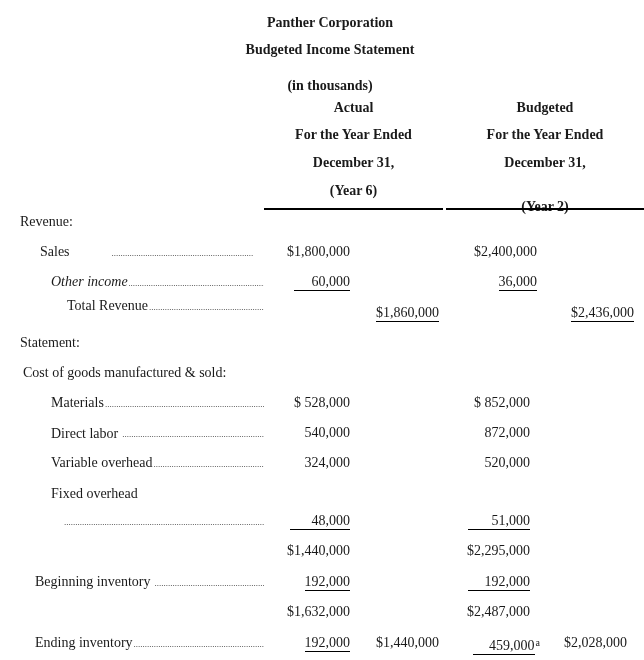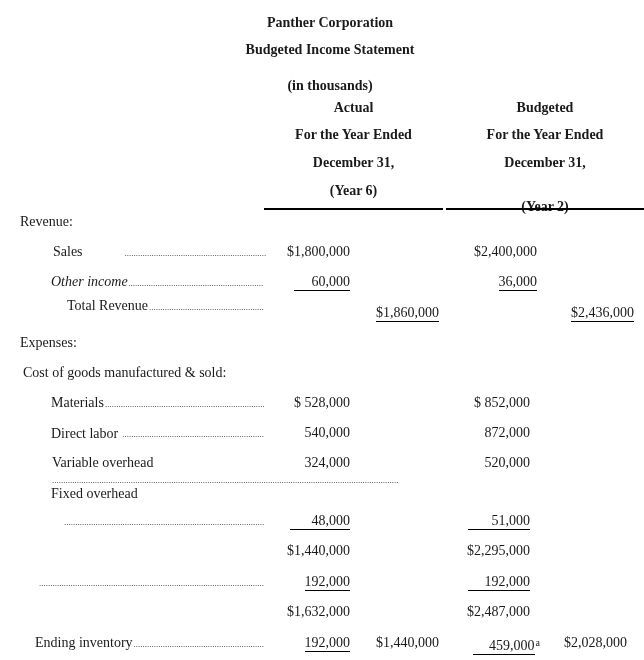"Sales" div.lbl { left: 53px -> 40px }
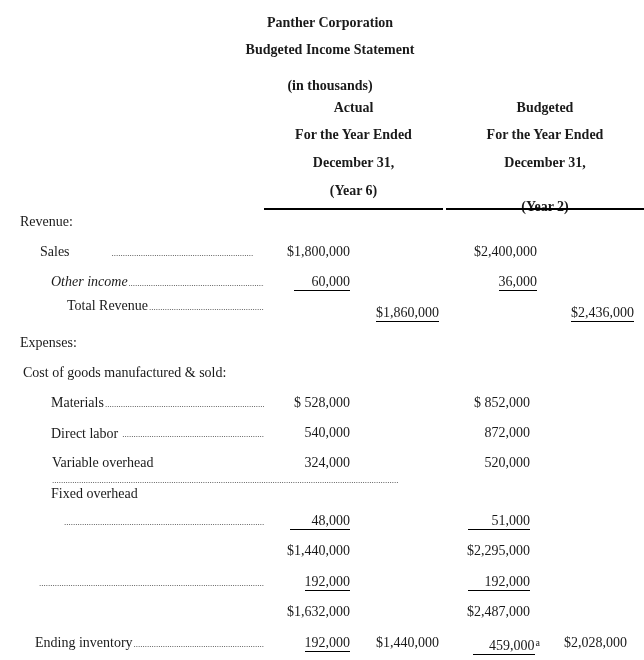"Expenses:" div.abs { text: Expenses -> Statement }
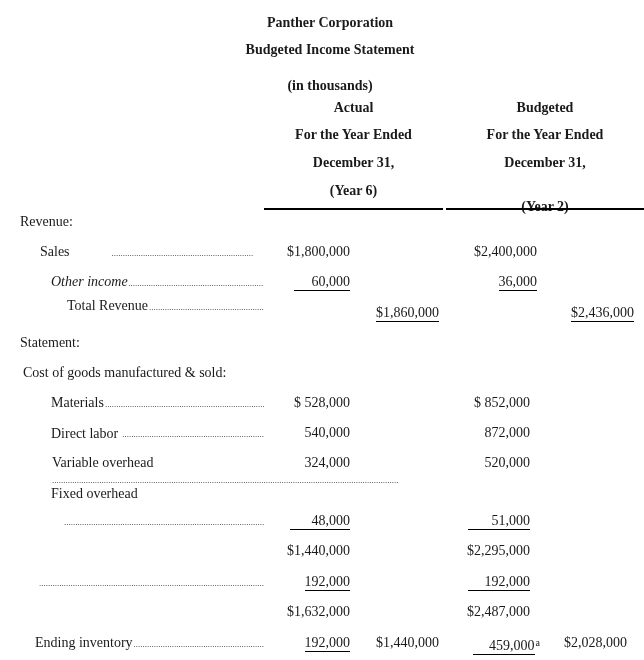"Variable overhead" div.lbl { flex-direction: column -> none }
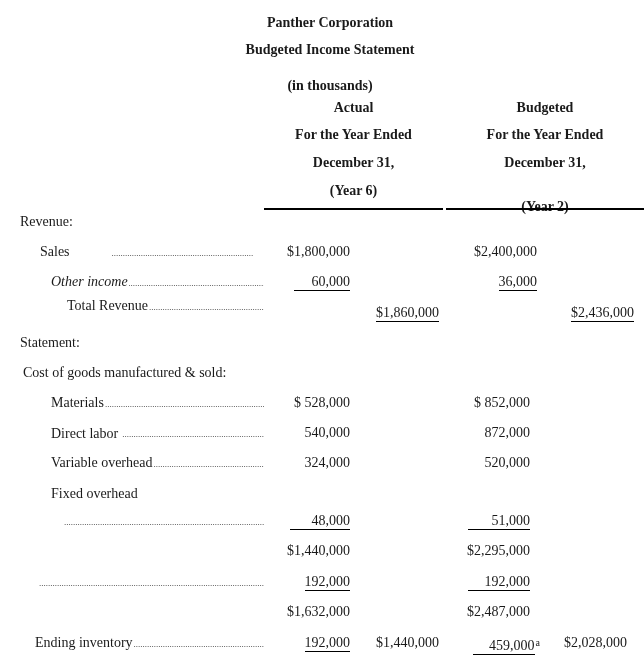"Beginning inventory" span { html: none -> <span>Beginning inventory</span> }
